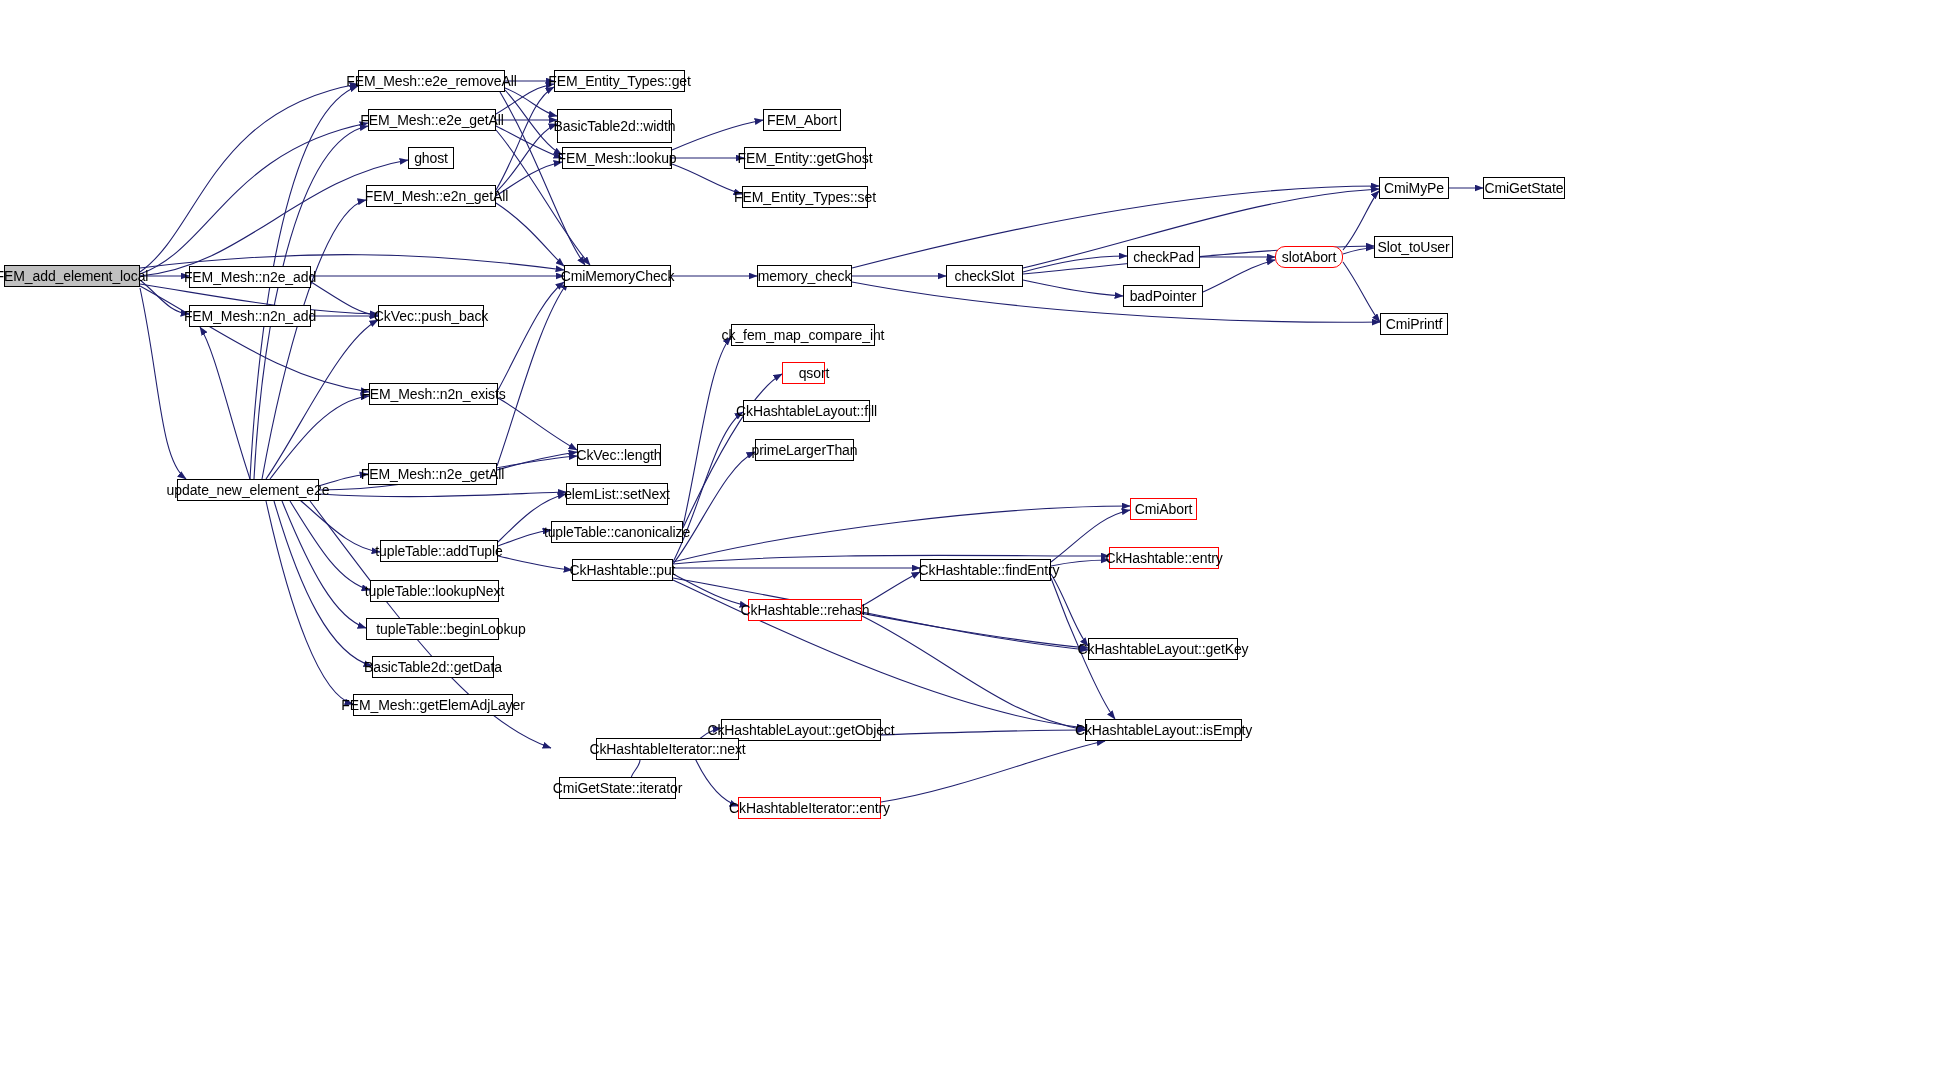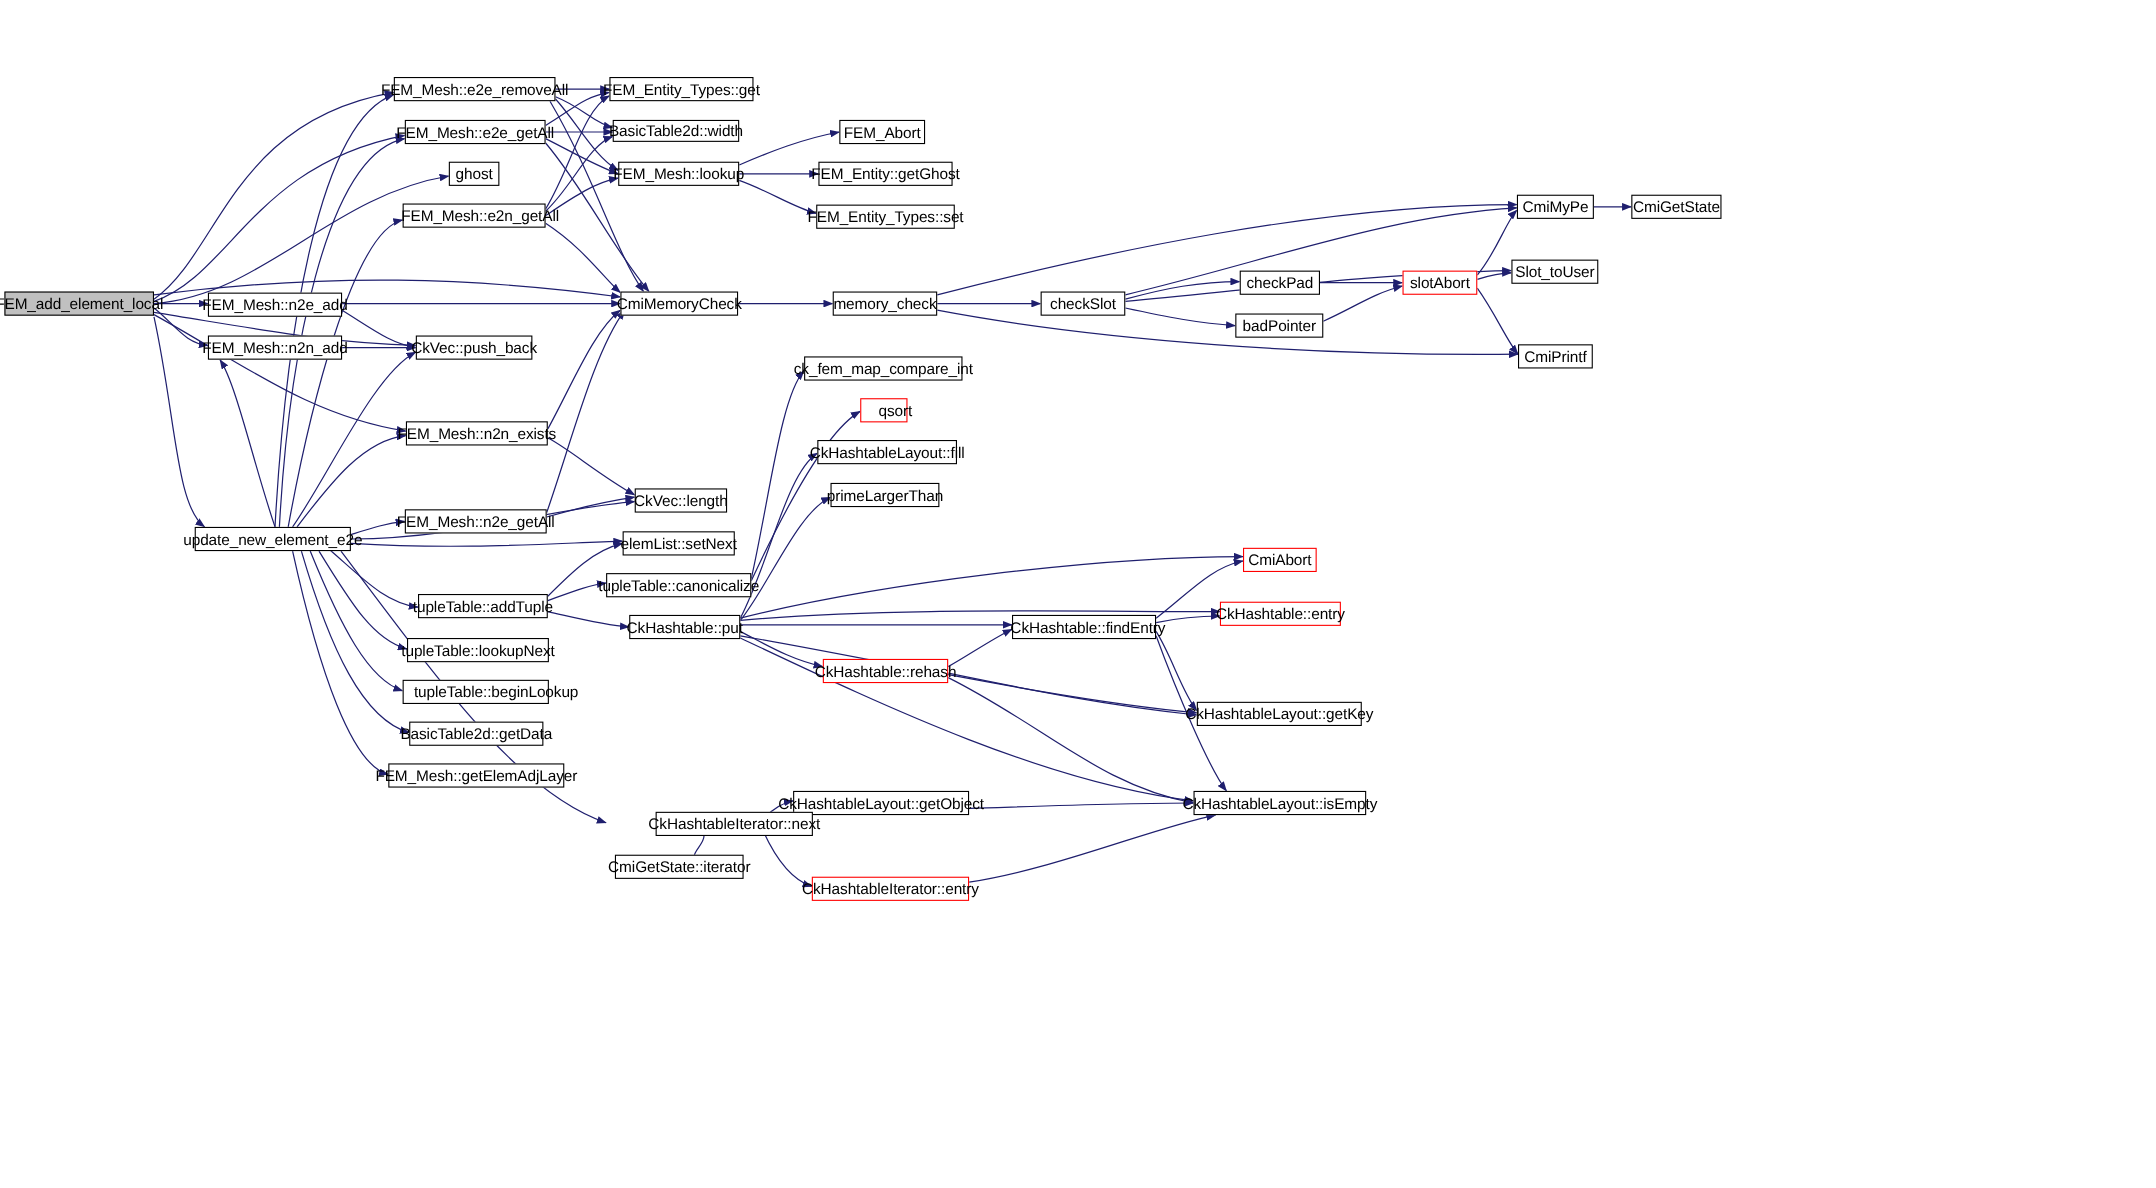"BasicTable2d::width" div.node { height: 20px -> 34px }
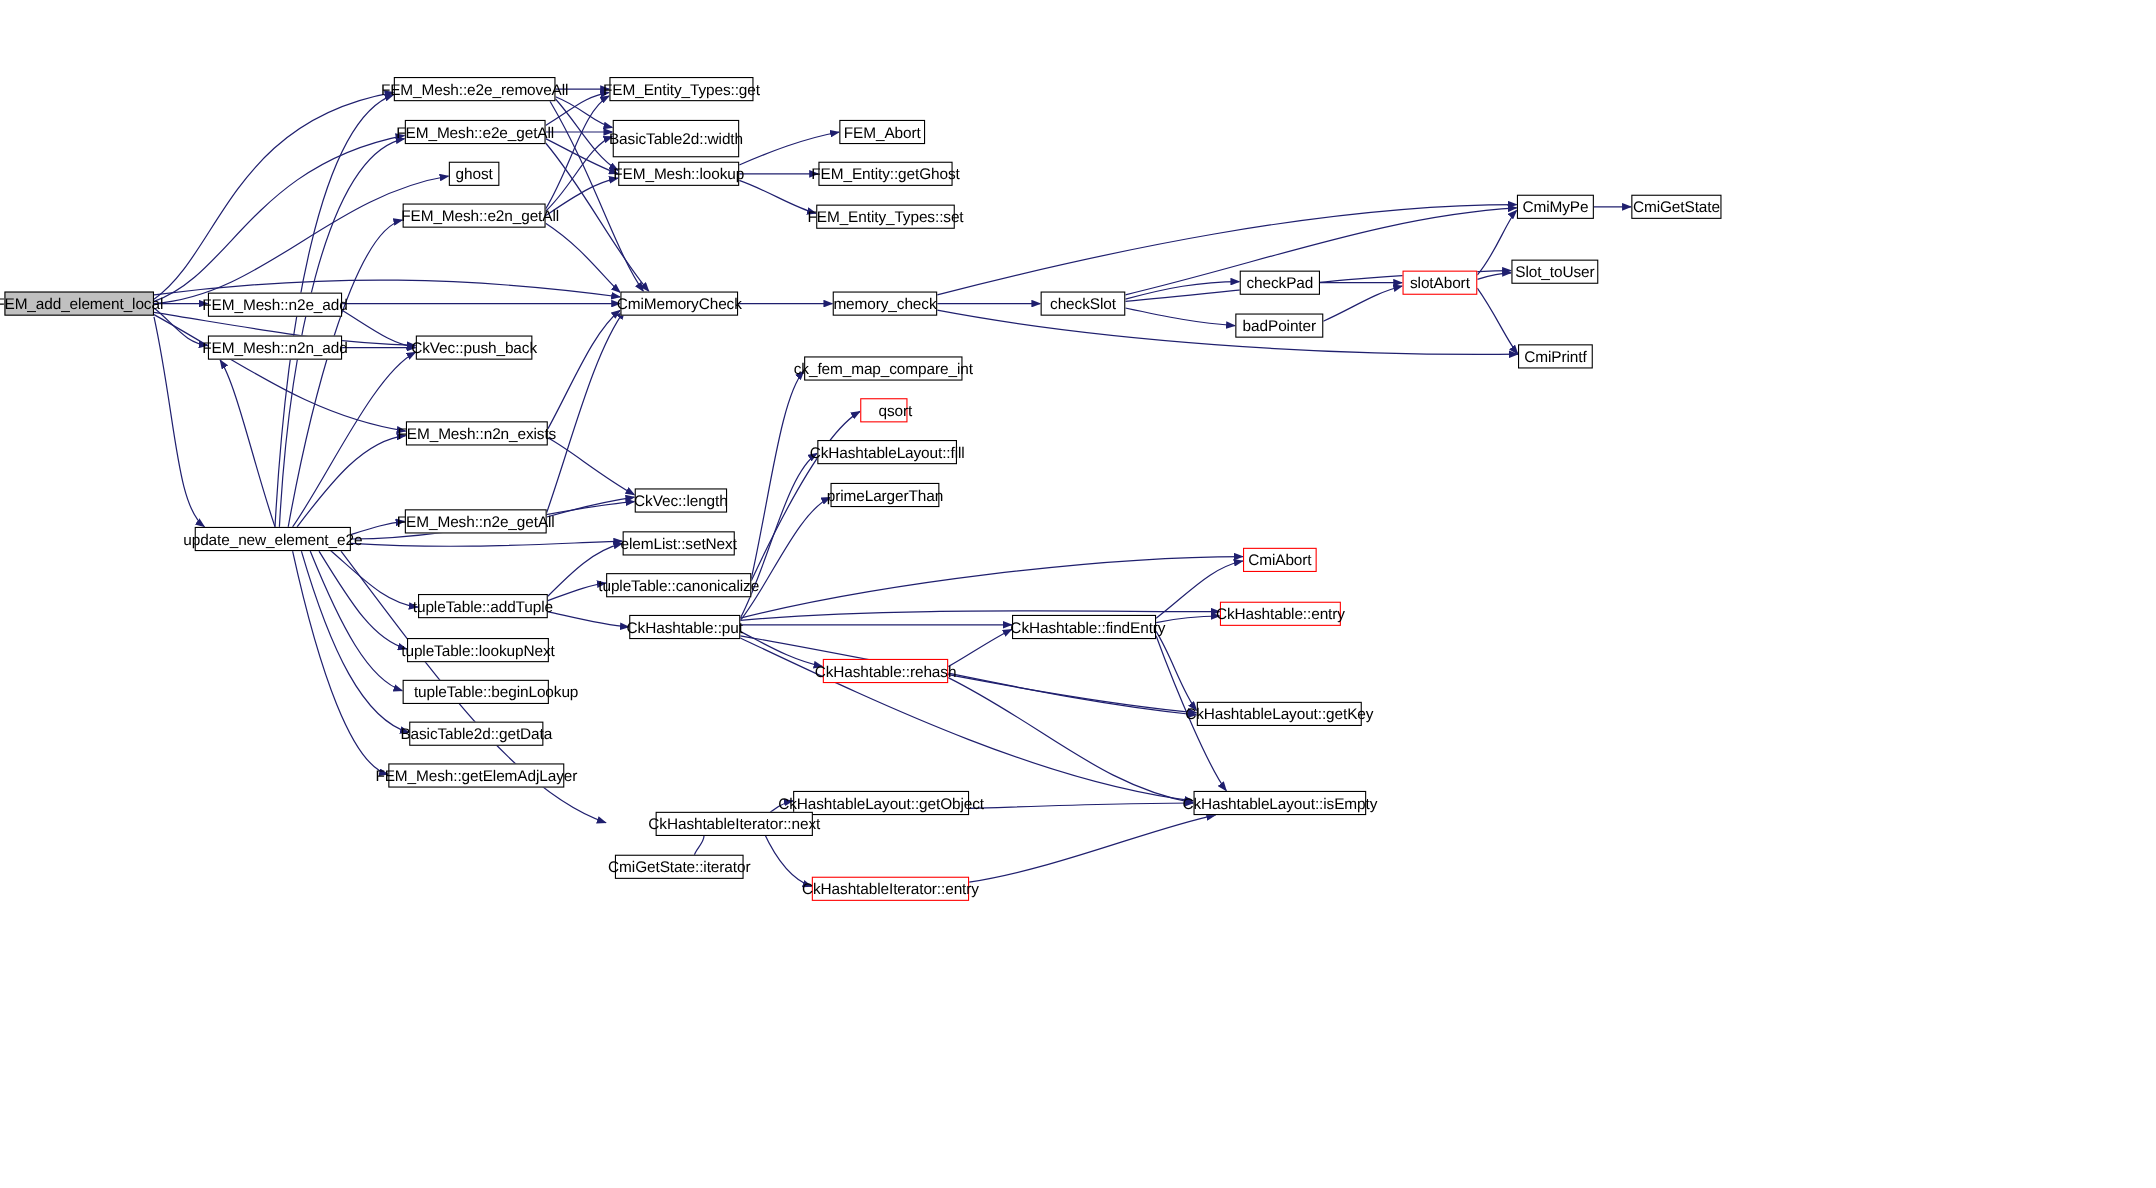"slotAbort" div.node { border-radius: none -> 10px }
